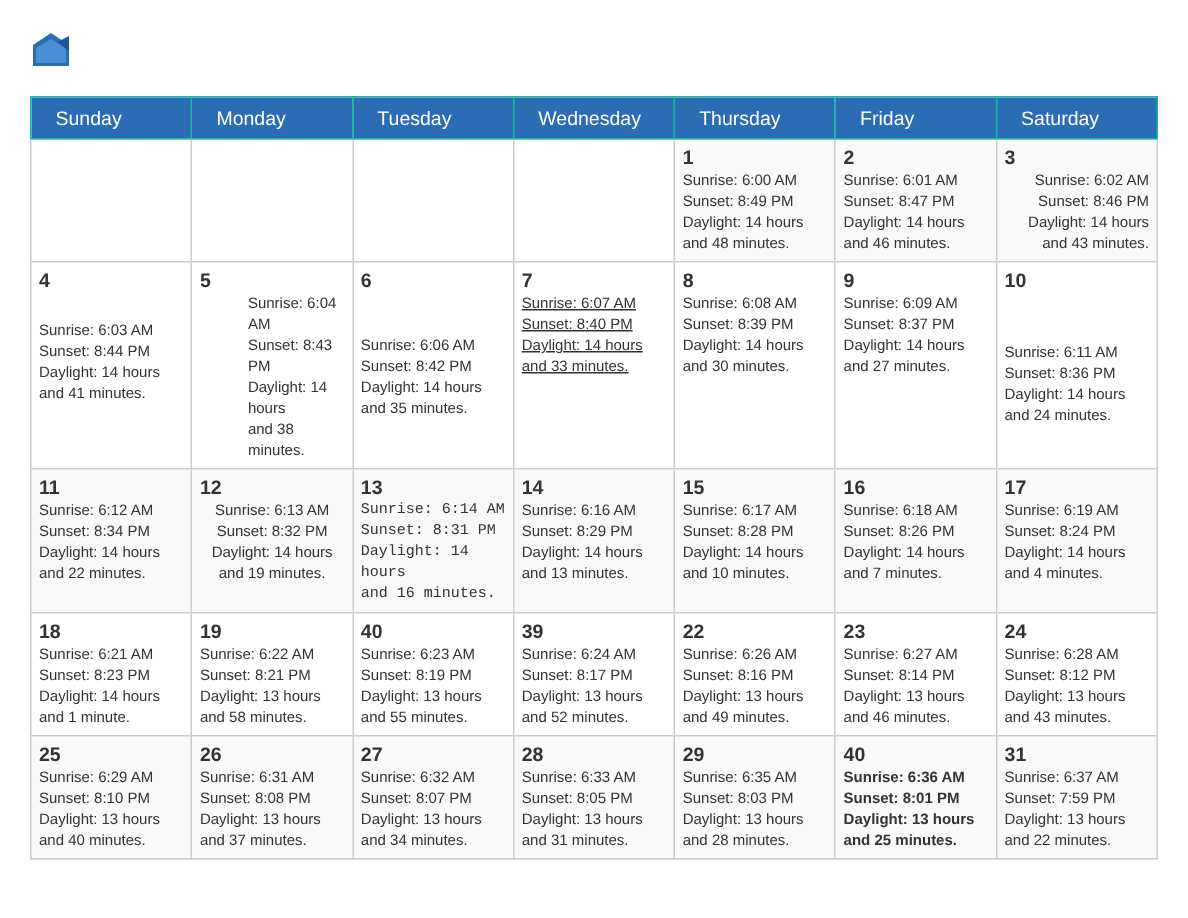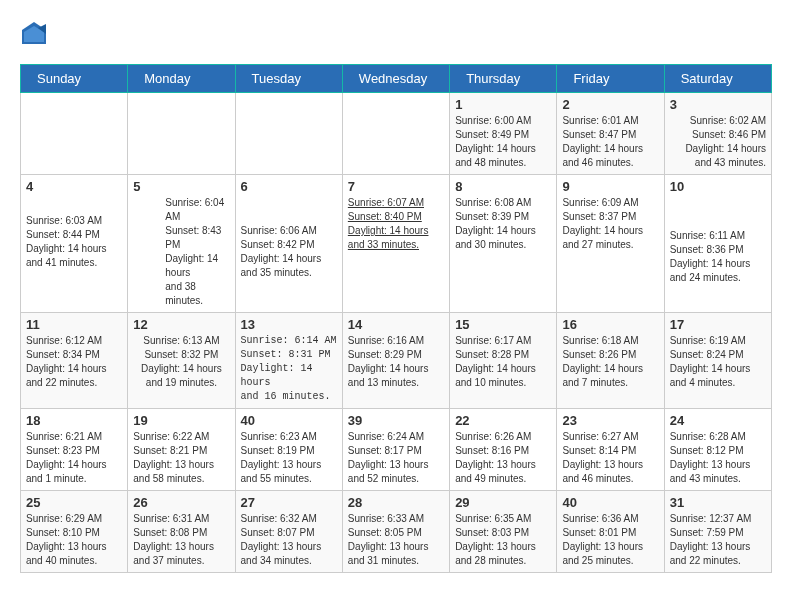"Sunrise: 6:36 AM" div.day-info { font-weight: none -> bold }
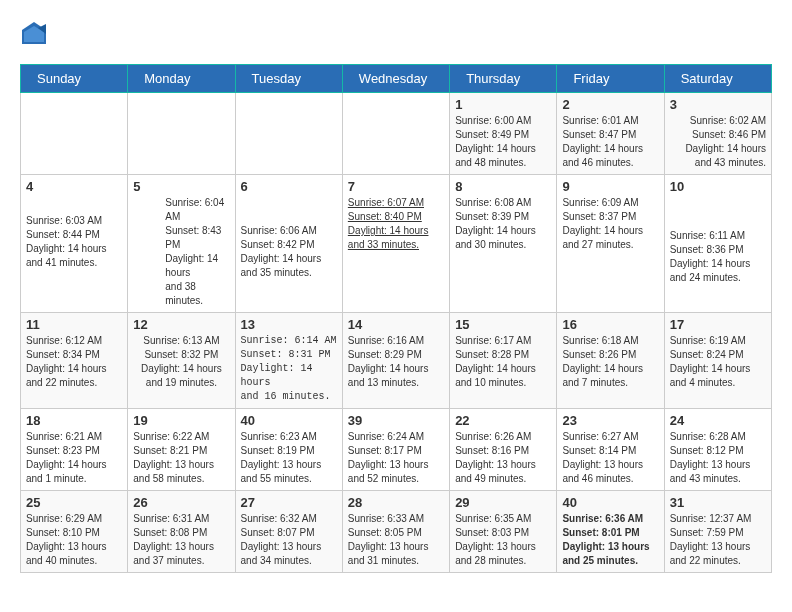"Sunrise: 12:37 AM" div.day-info { text: 12:37 -> 6:37 }
